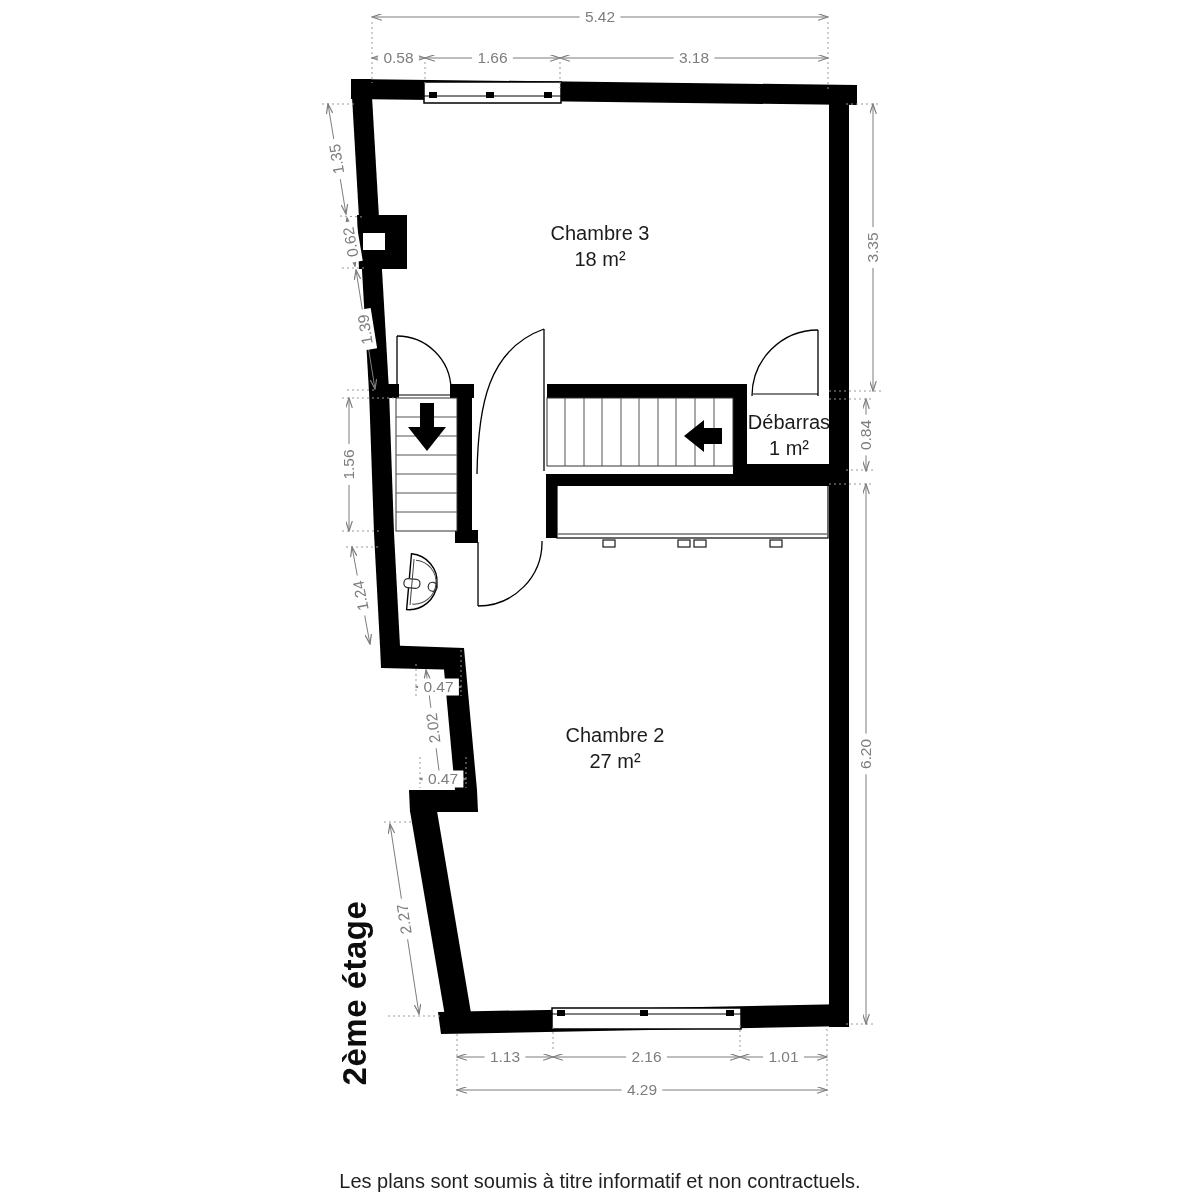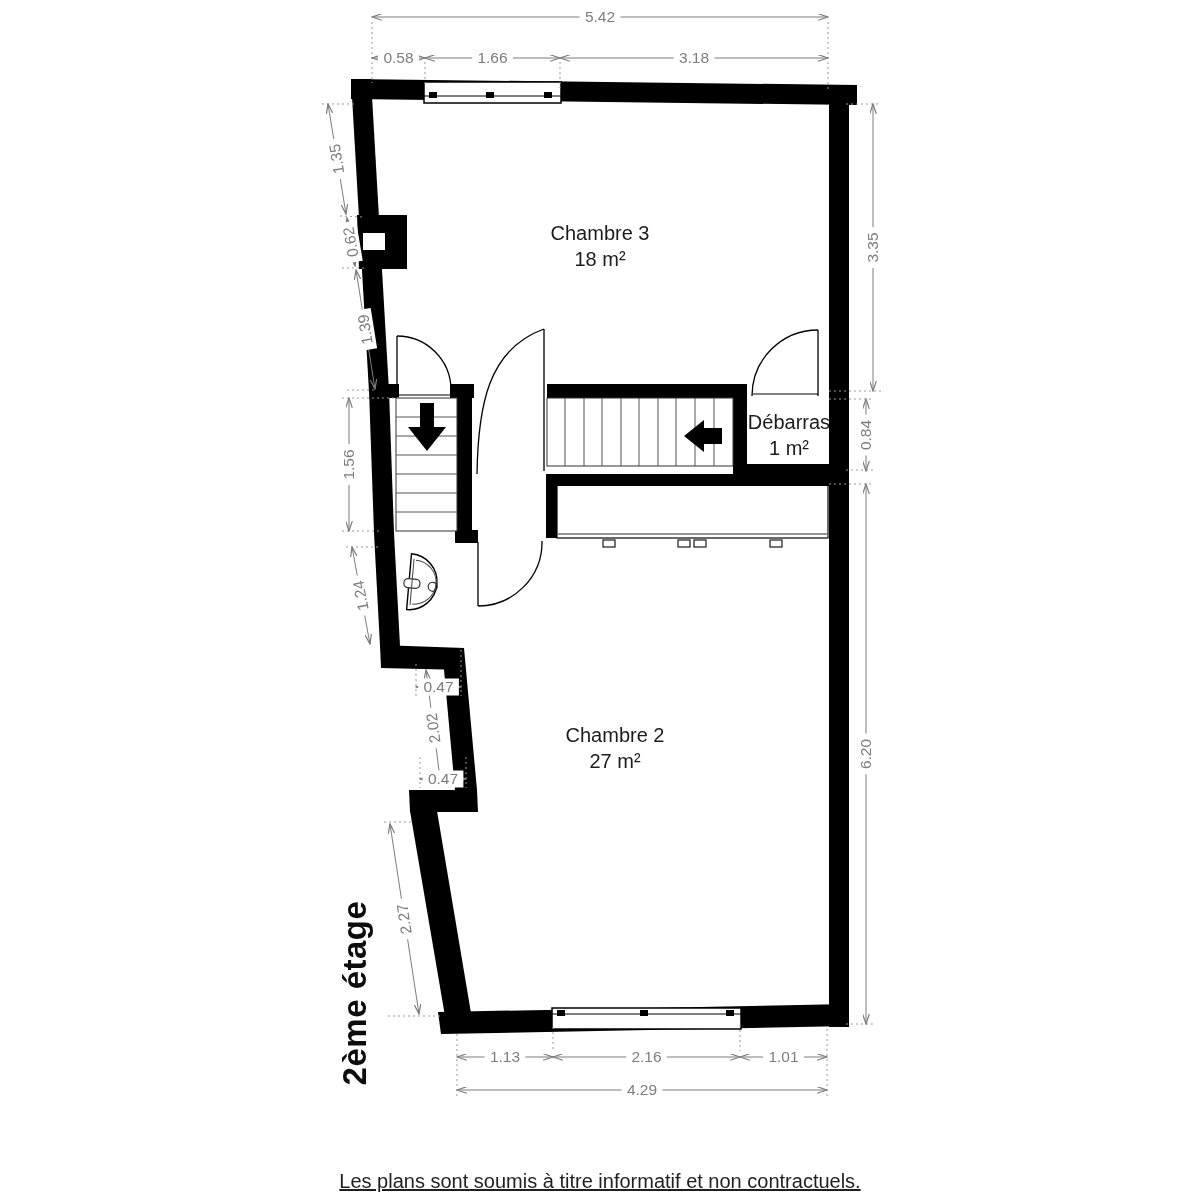"Les plans sont soumis à" .footer { text-decoration: underline -> none }
